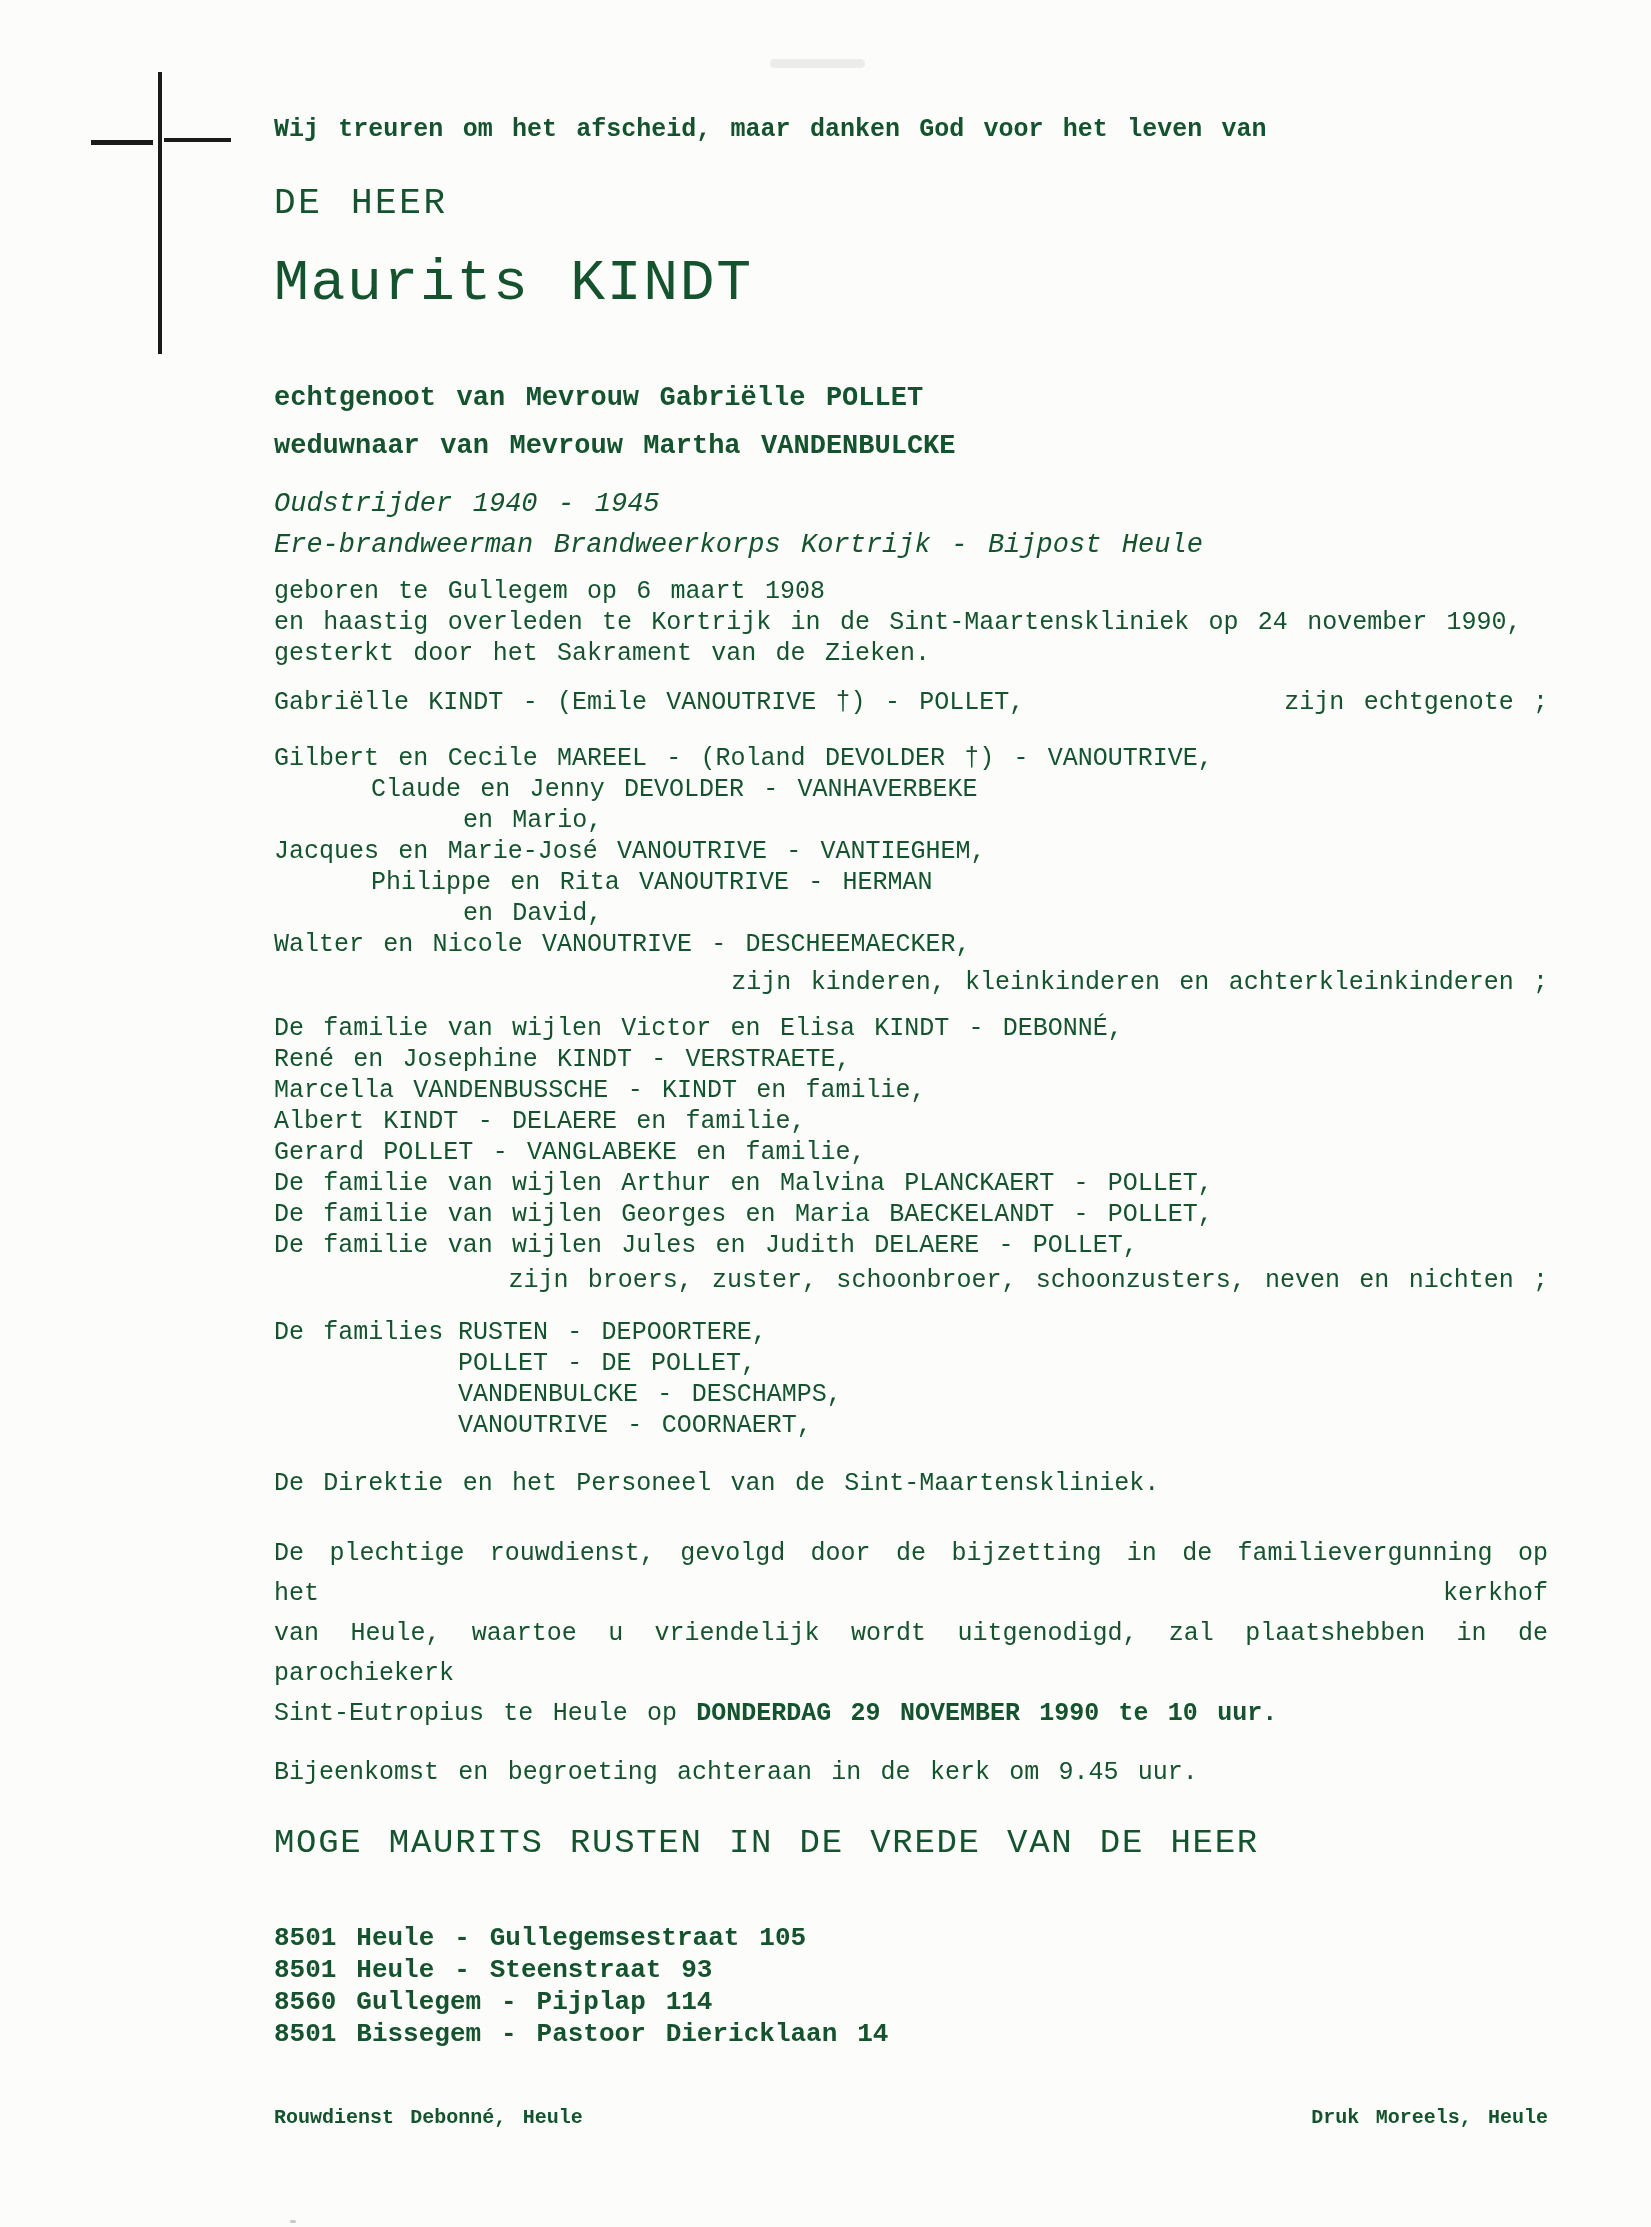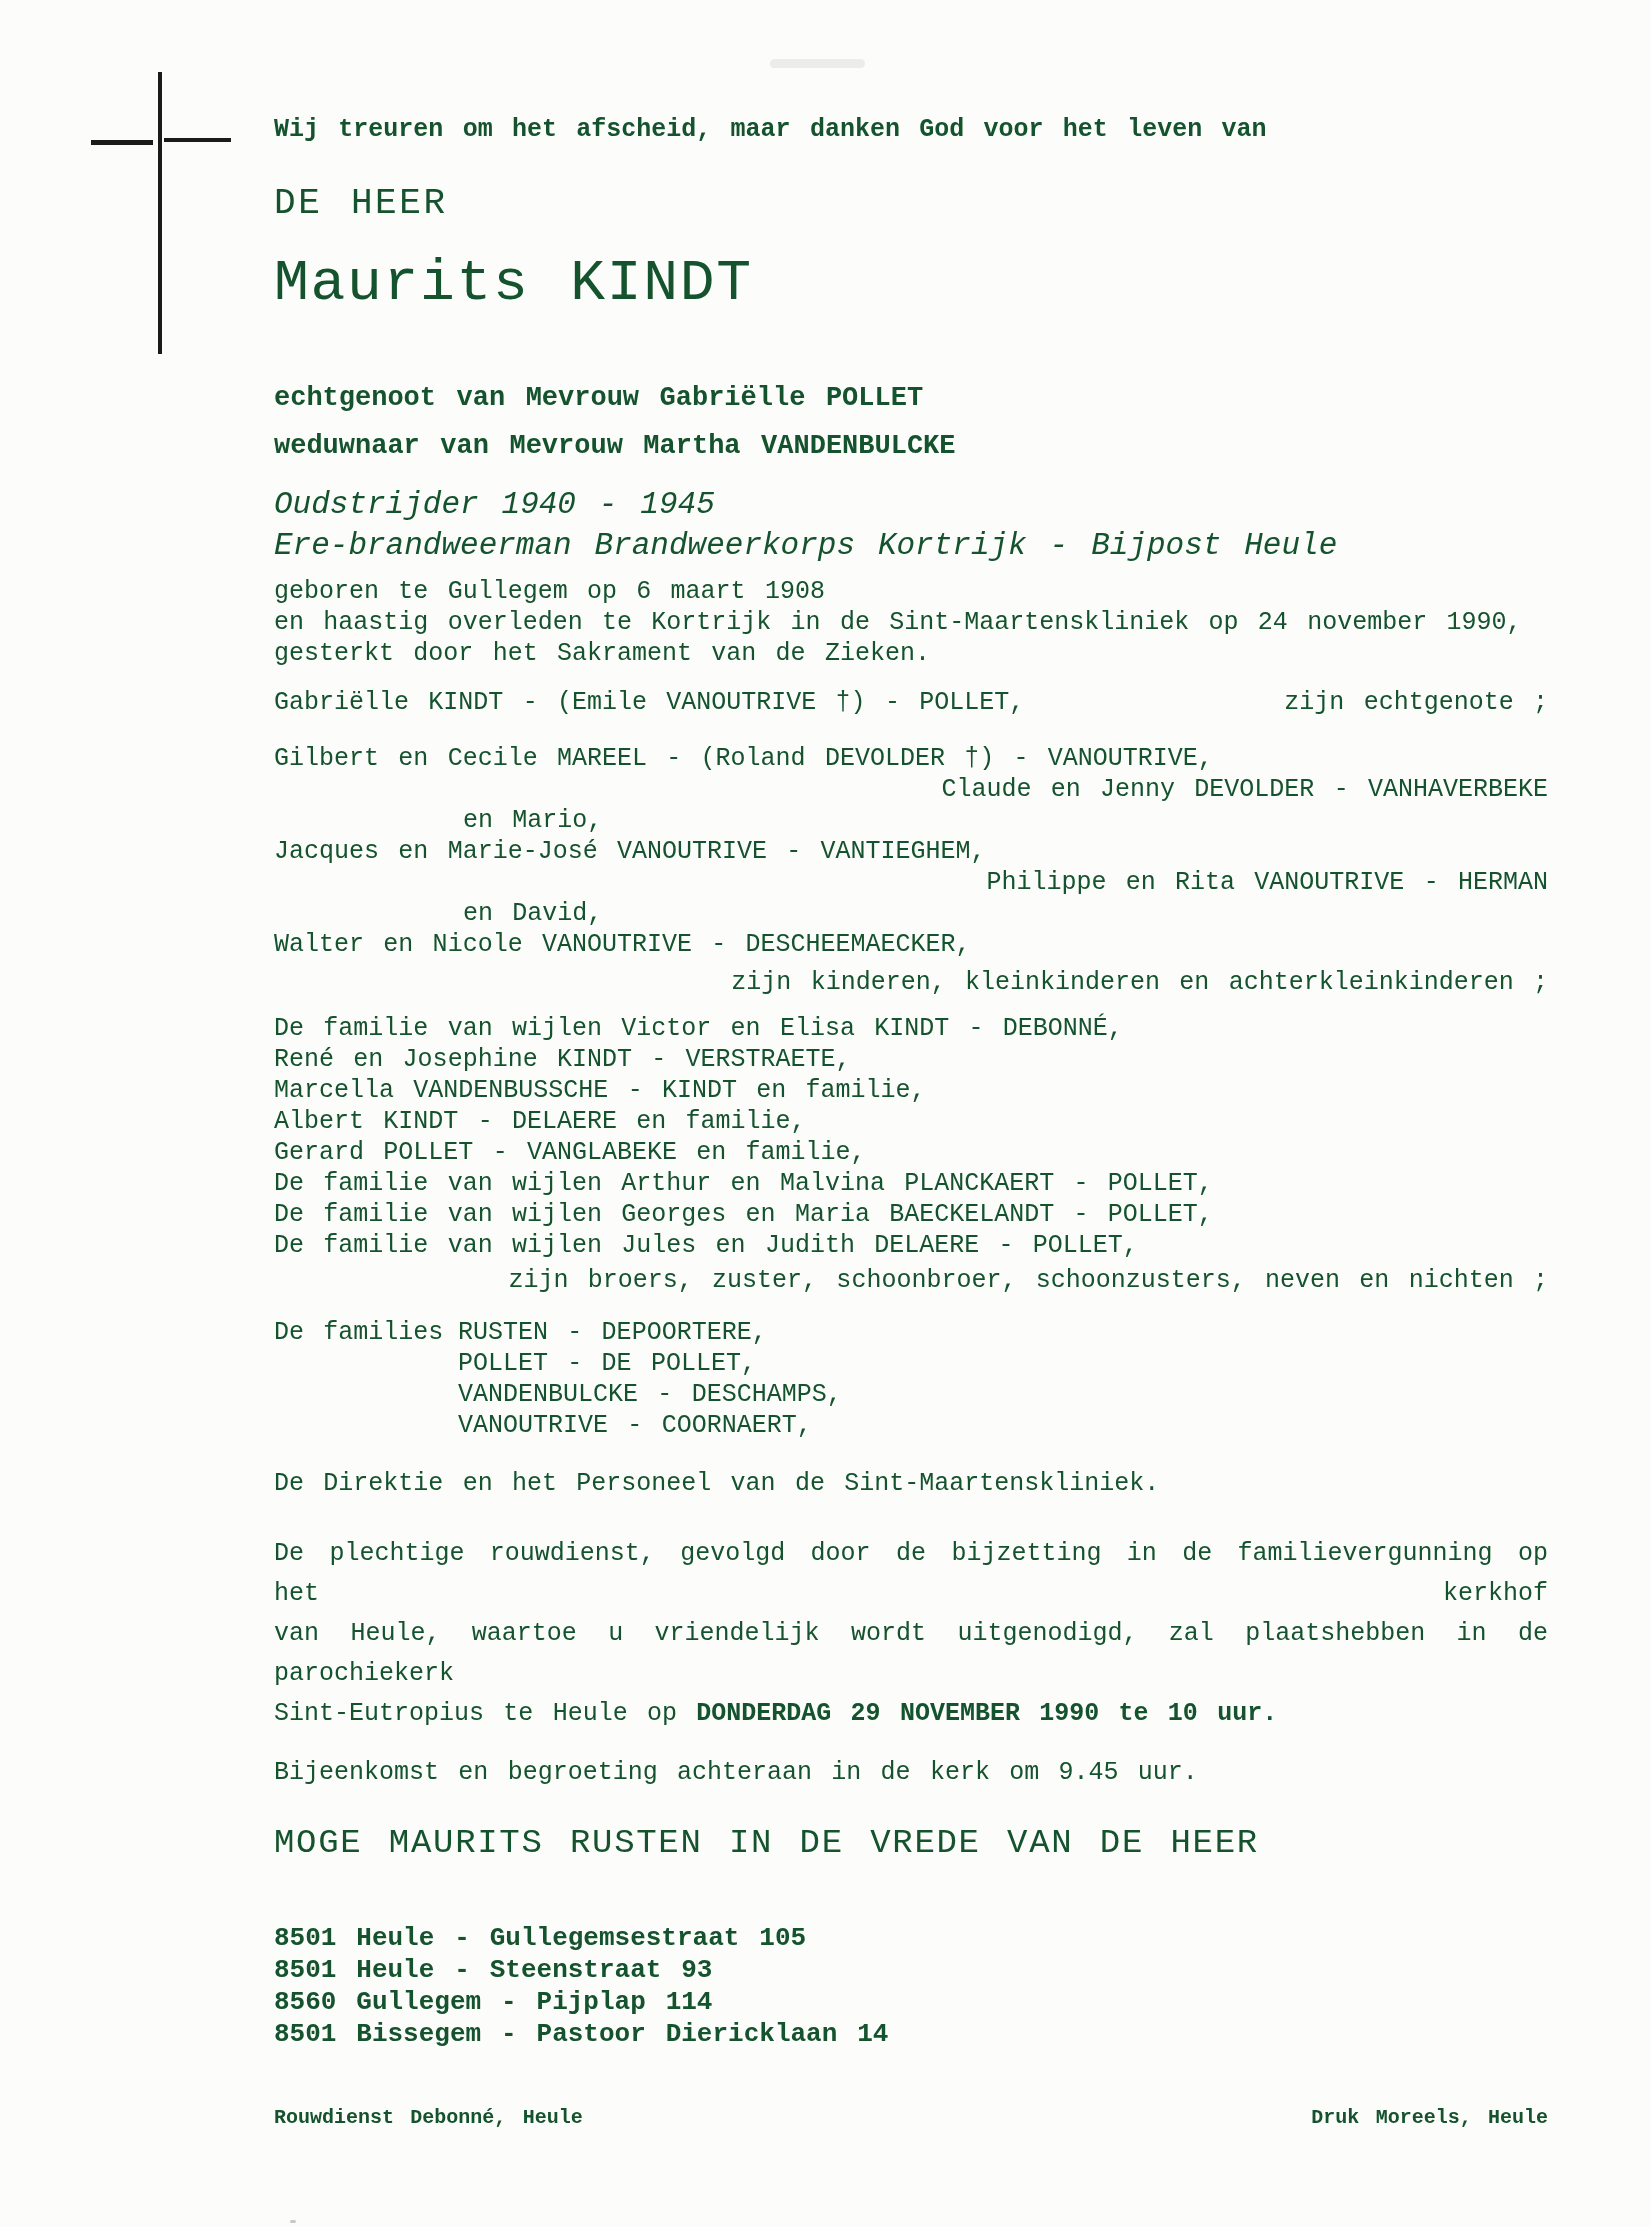"Oudstrijder 1940 - 1945" .honors { font-size: 31px -> 27px }
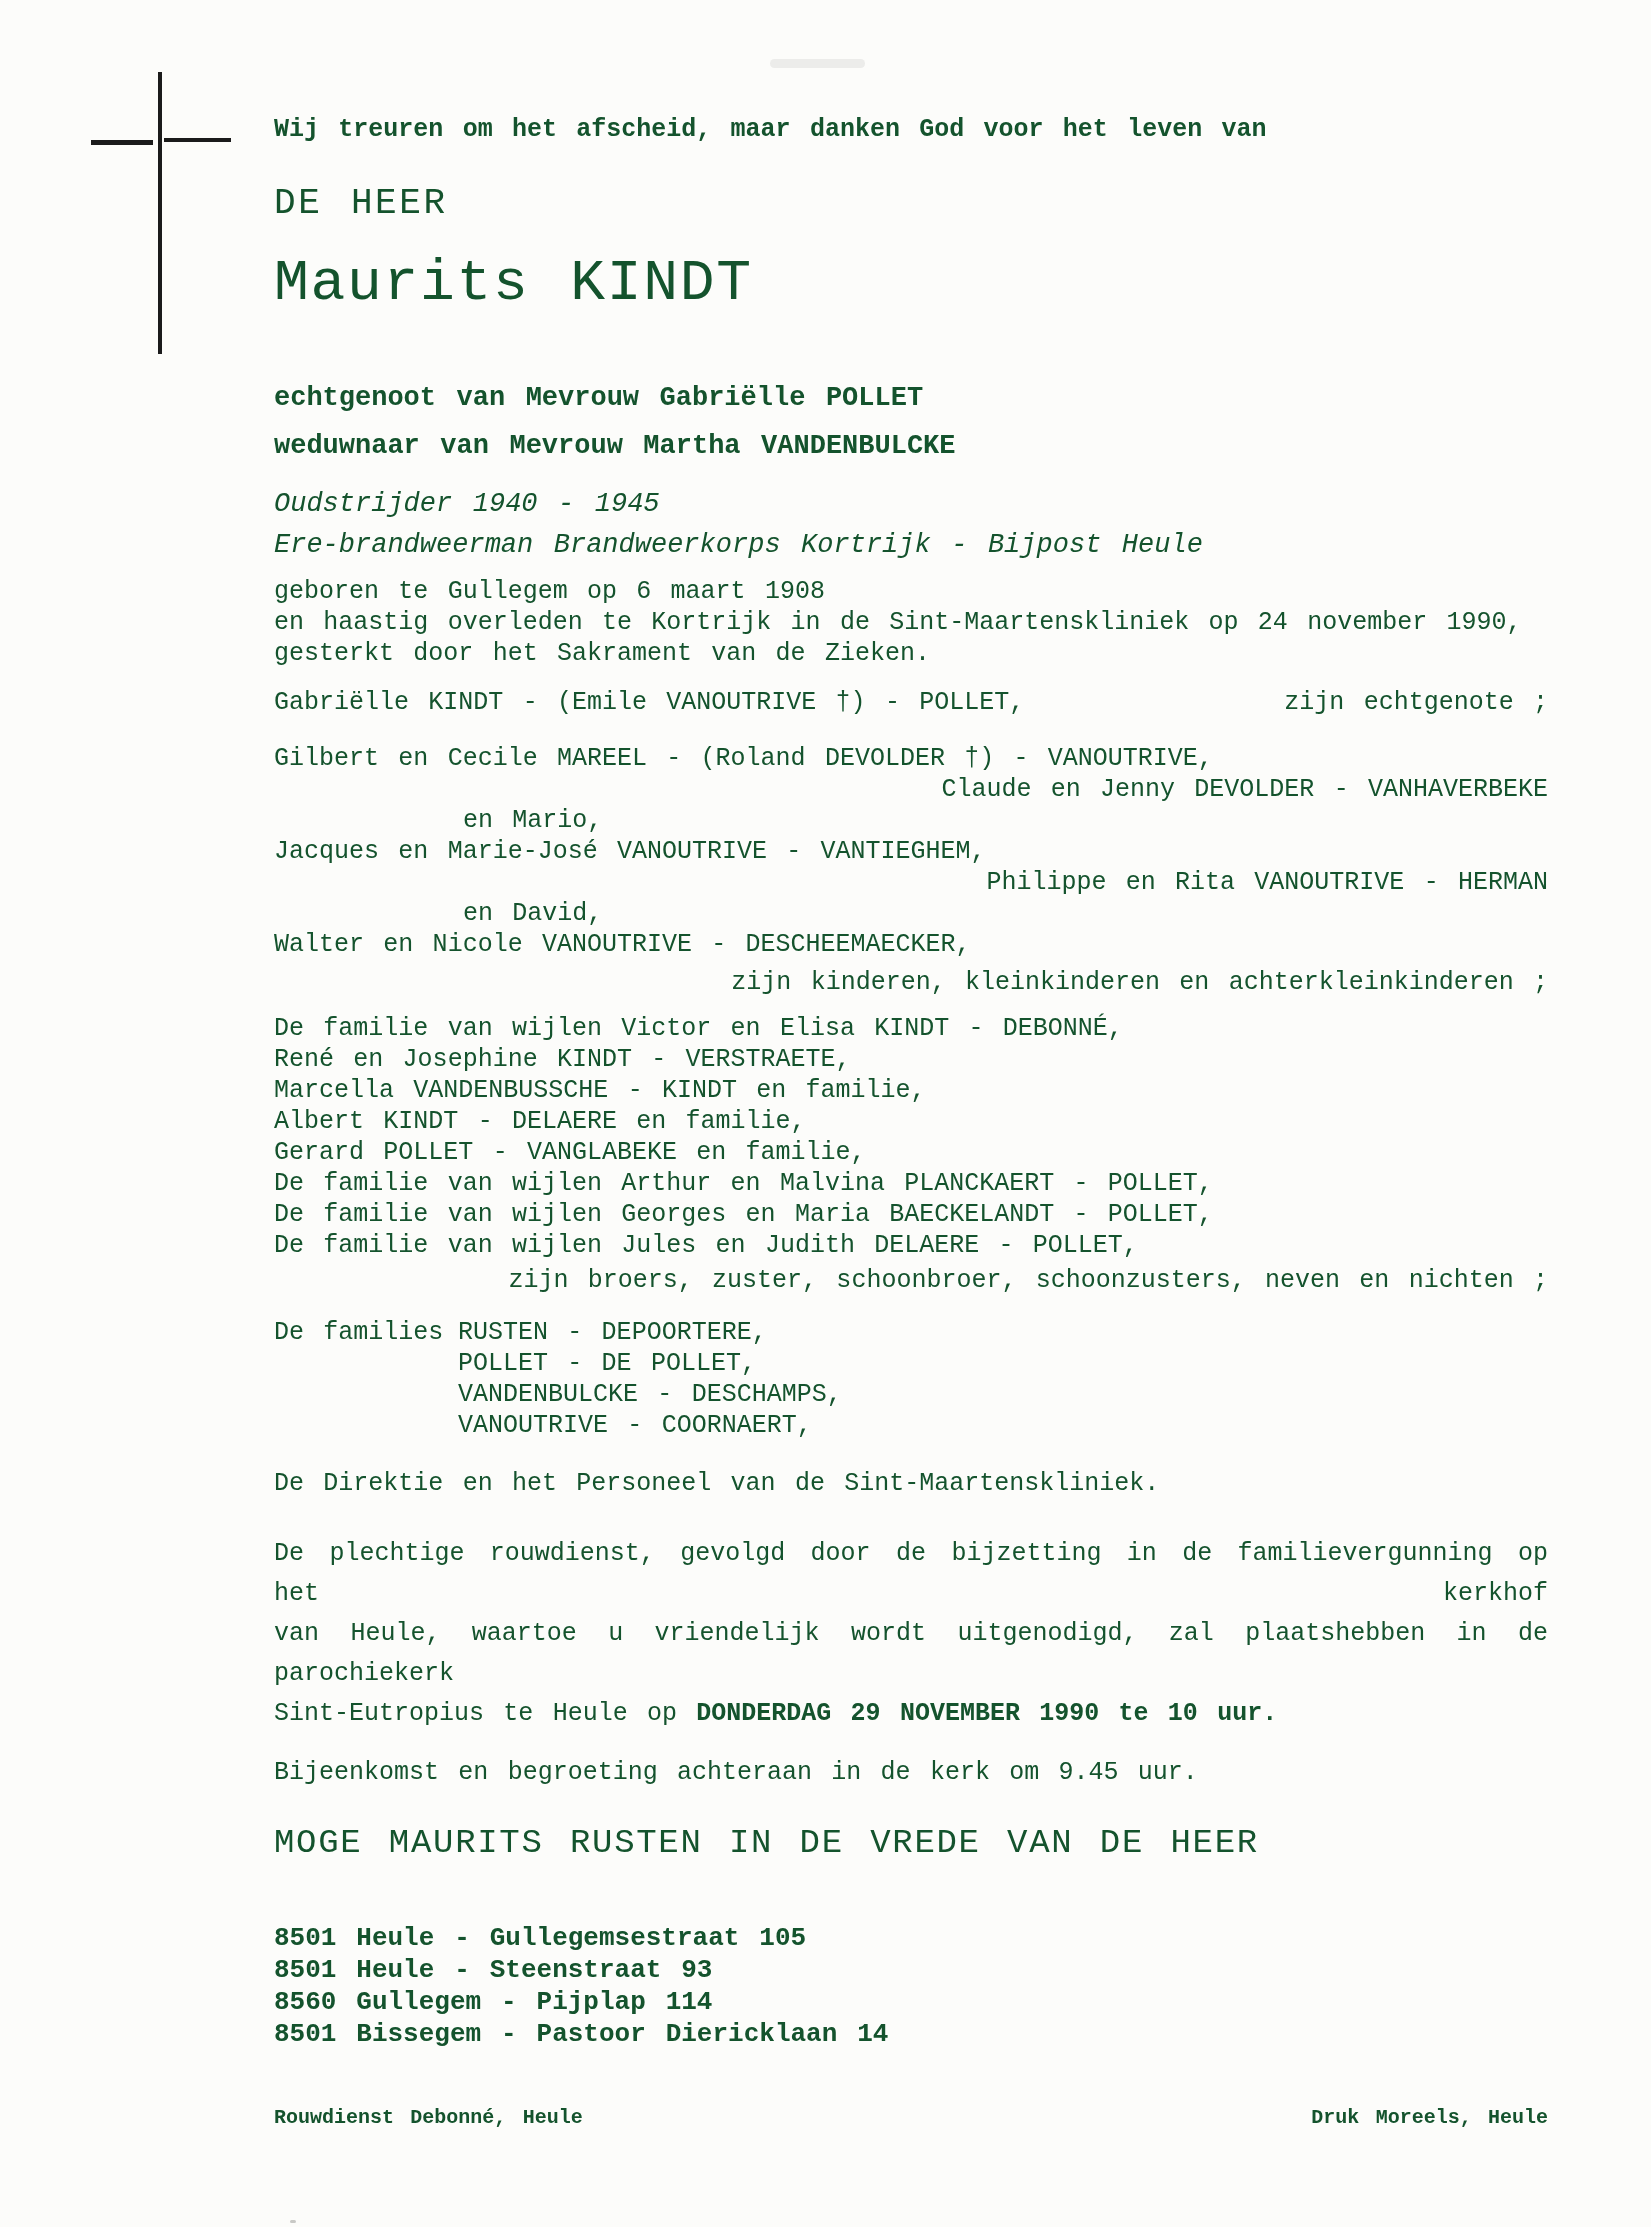"Claude en Jenny DEVOLDER -" .ind1 { text-align: right -> none }
